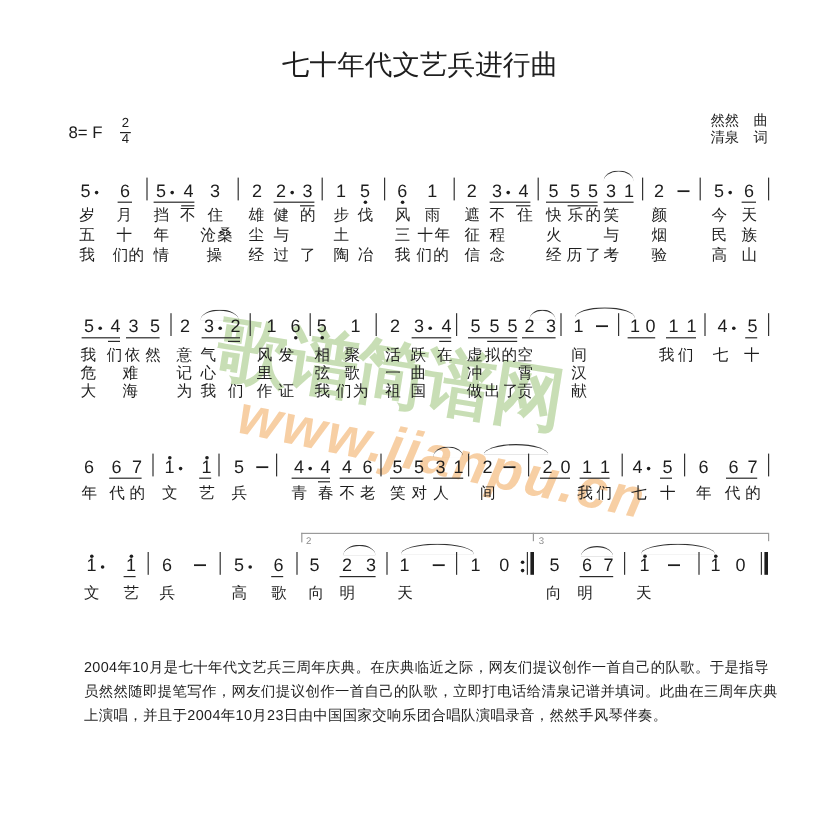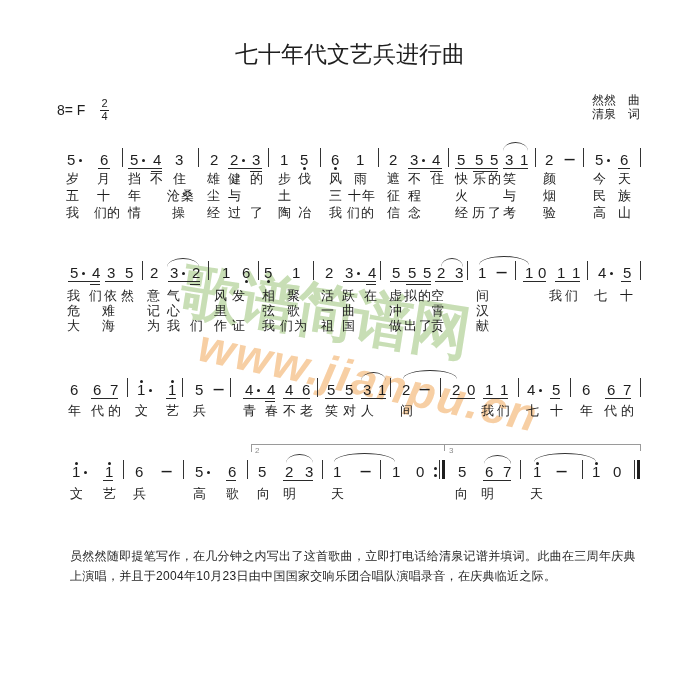"2004年10月是七十年代文艺兵三周年庆典。在庆典临近之际，网友们提议创作一首自" div { html: none -> <div>2004年10月是七十年代文艺兵三周年庆典。在庆典临近之际，网友们提议创作一首自己的队歌。于是指导</div> }
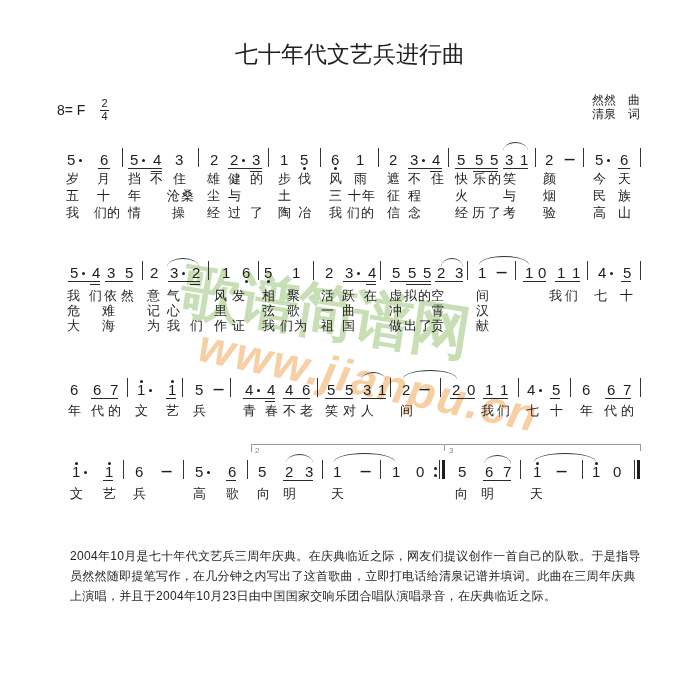"员然然随即提笔写作，在几分钟之内写出了这首歌曲，立即打电话给清泉记谱并填词。此曲" div { text: 在几分钟之内写出了这首歌曲 -> 网友们提议创作一首自己的队歌 }
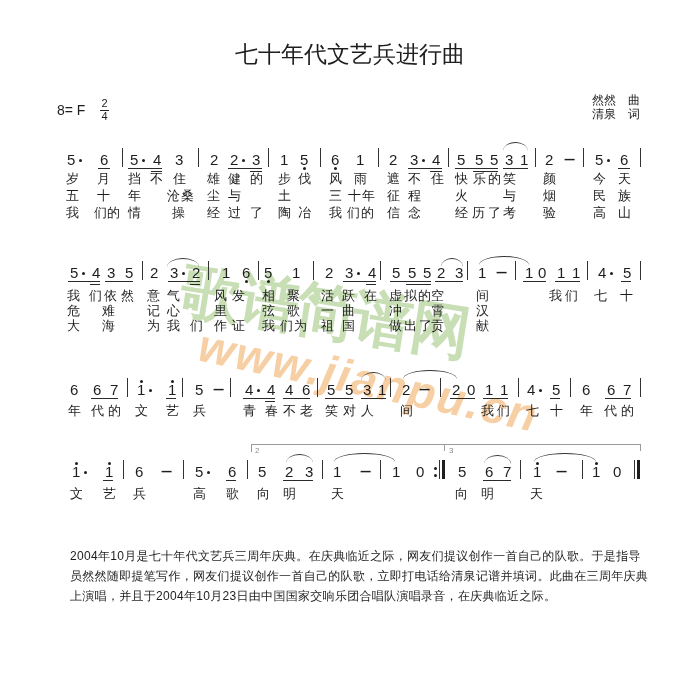"上演唱，并且于2004年10月23日由中国国家交响乐团合唱队演唱录音，在庆典临近" div { text: 在庆典临近之际 -> 然然手风琴伴奏 }
